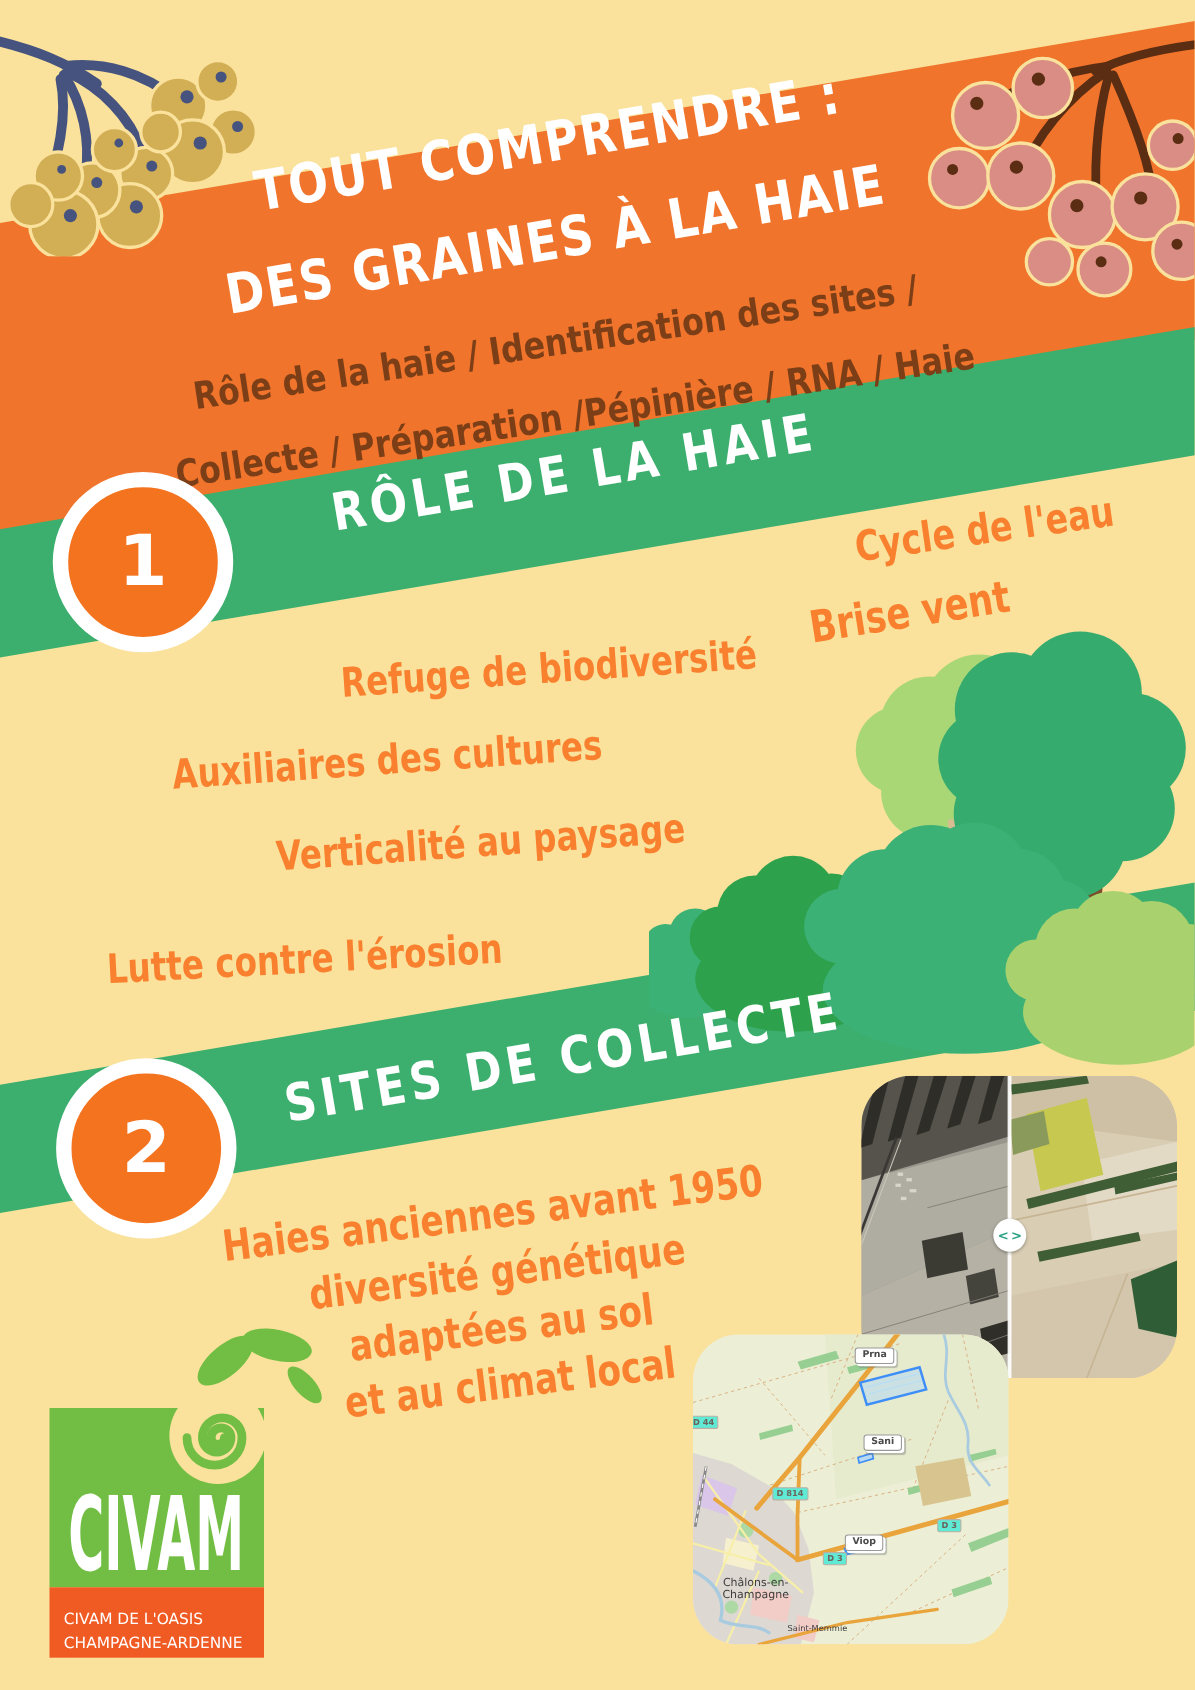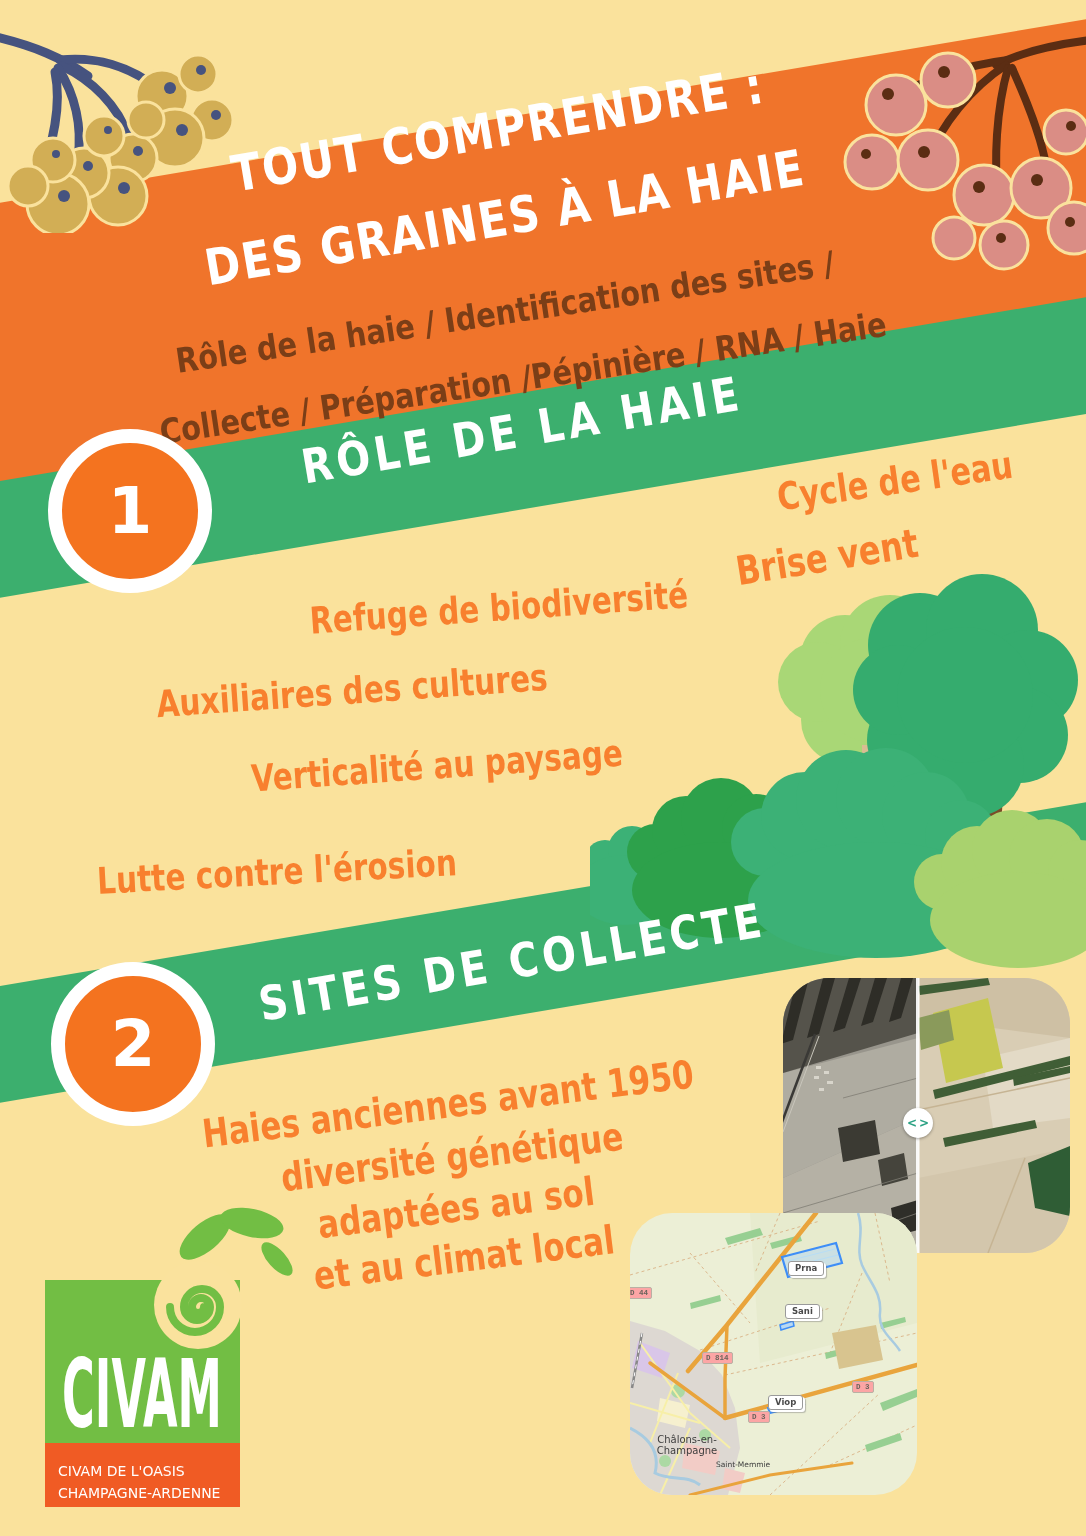"Prna" div.tooltip { left: 158px -> 147px; margin-top: 36px -> none }
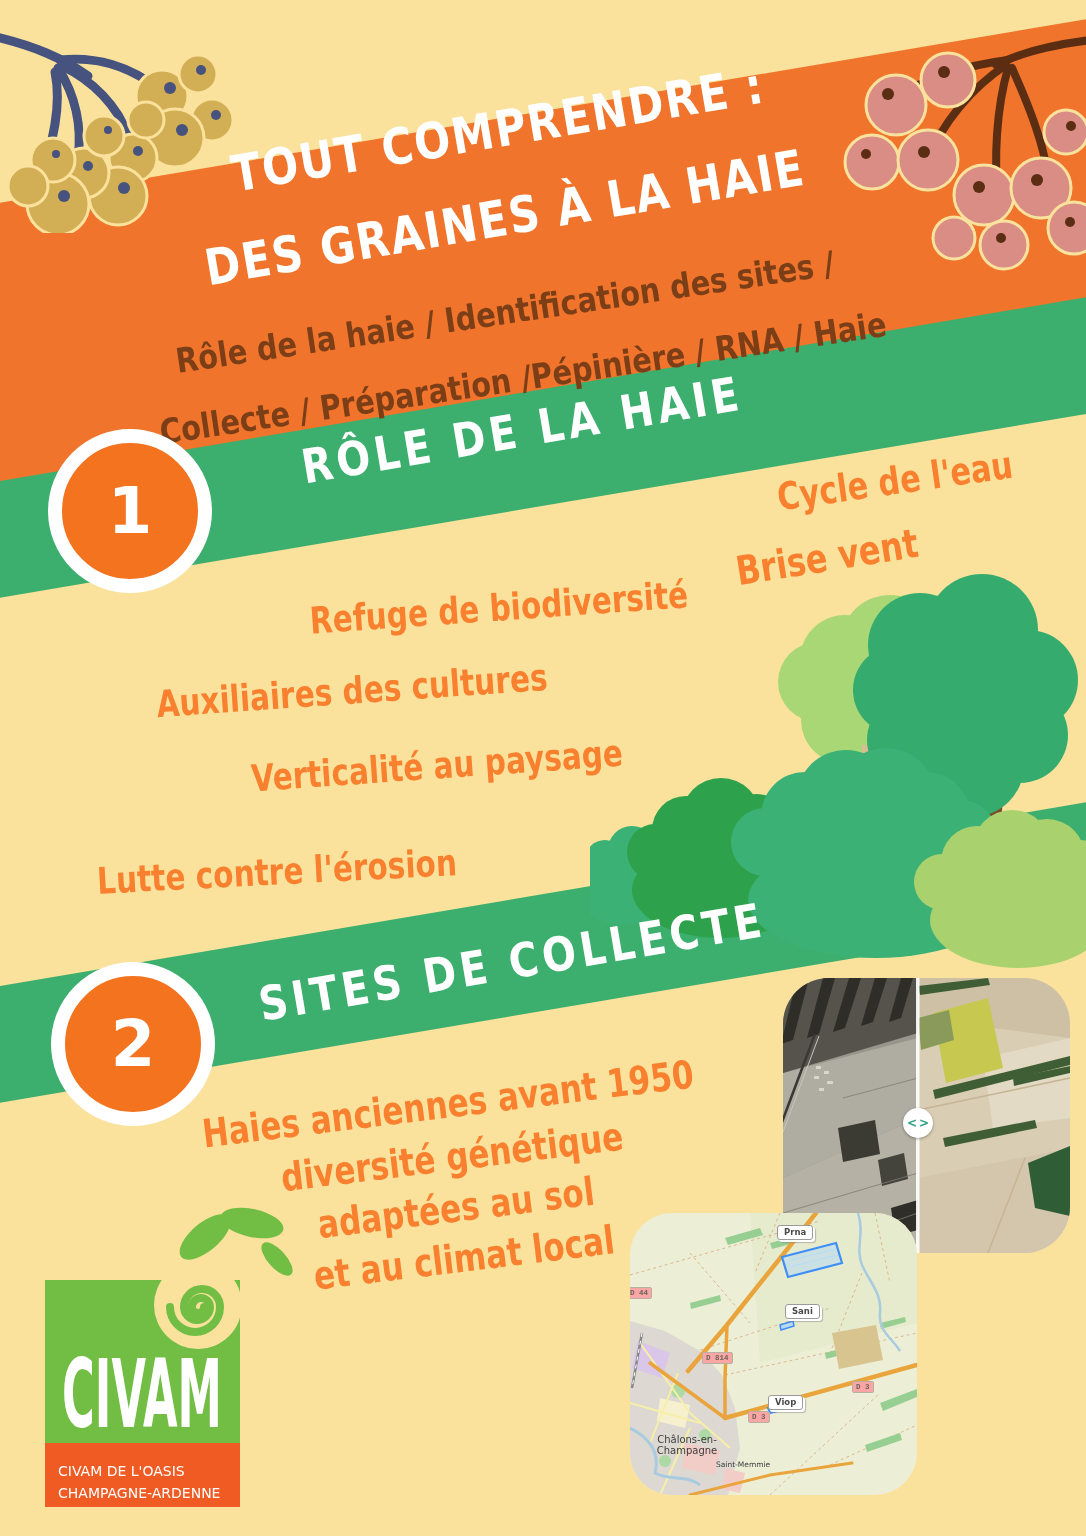"D 44" .shield { background: #fca5a5 -> #5eead4; font-family: Liberation Mono, monospace -> none }
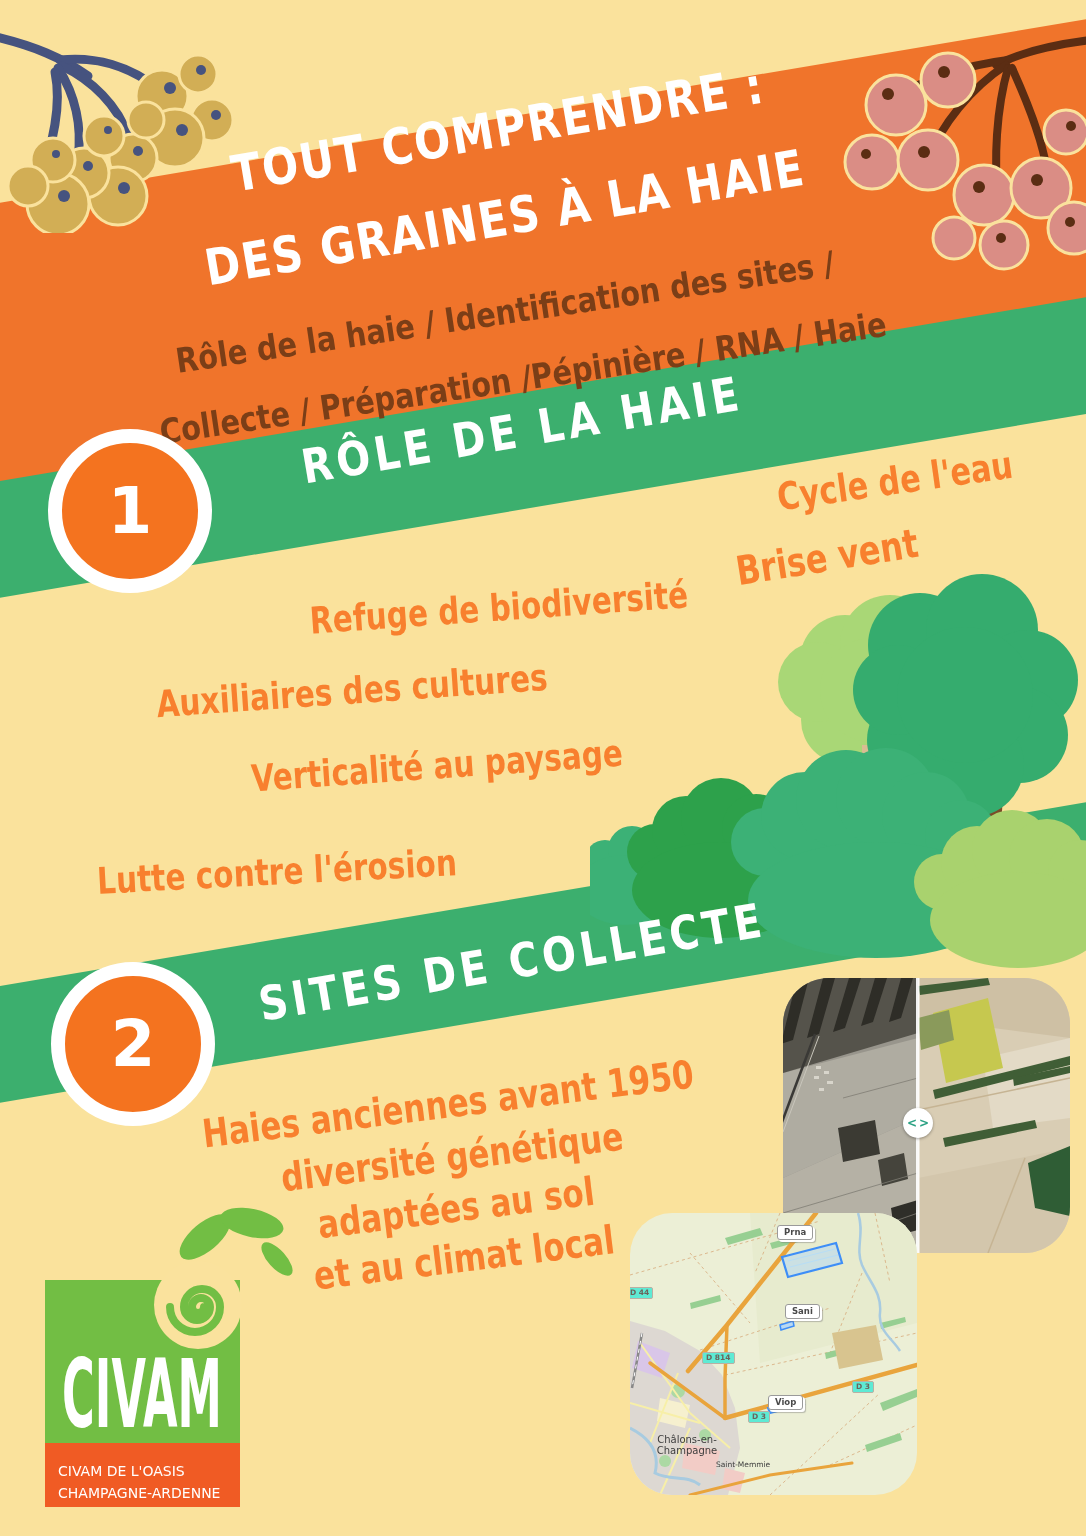"Saint-Memmie" div.maplabel { top: 248px -> 264px }
